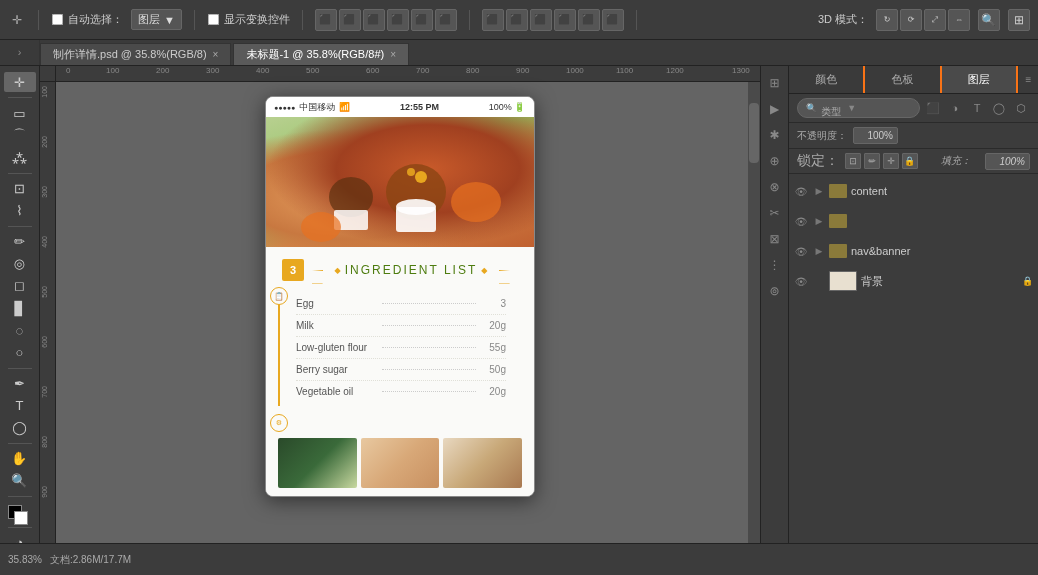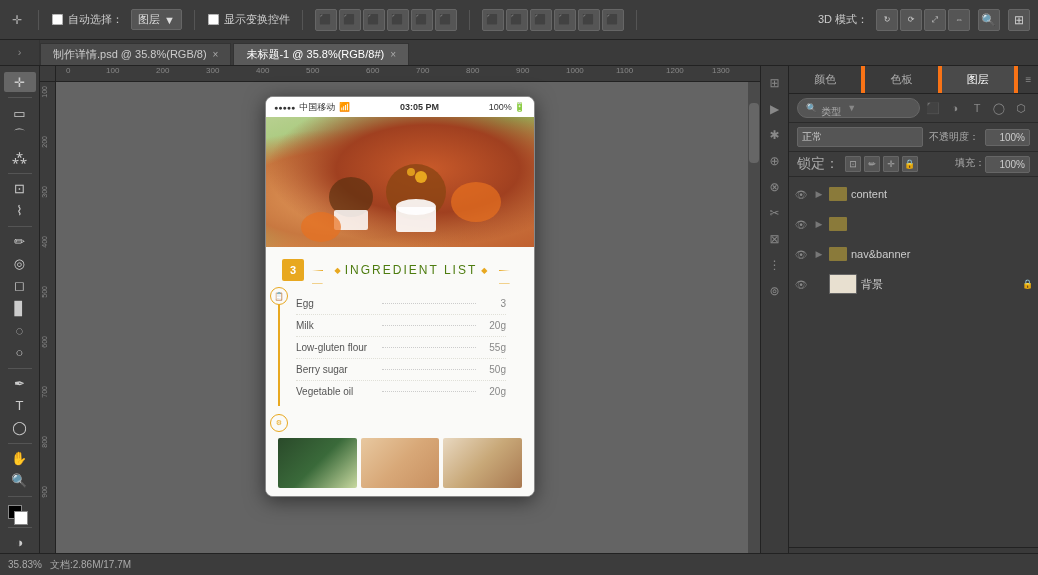"1300" span.r-num { left: 656px -> 676px }
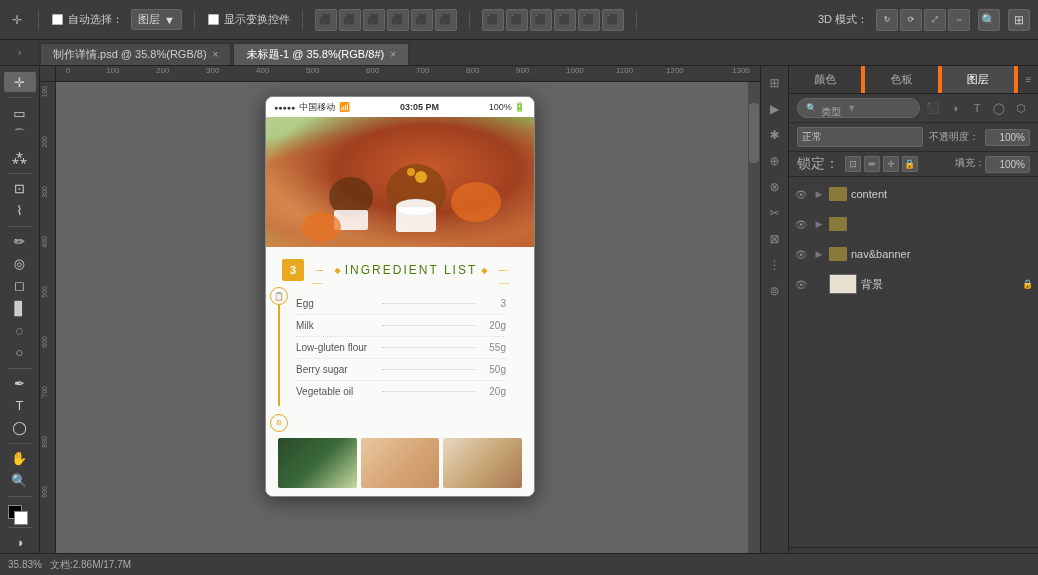"颜色" .panel-tab { border-right: 4px solid #f97316 -> 2px solid #f97316 }
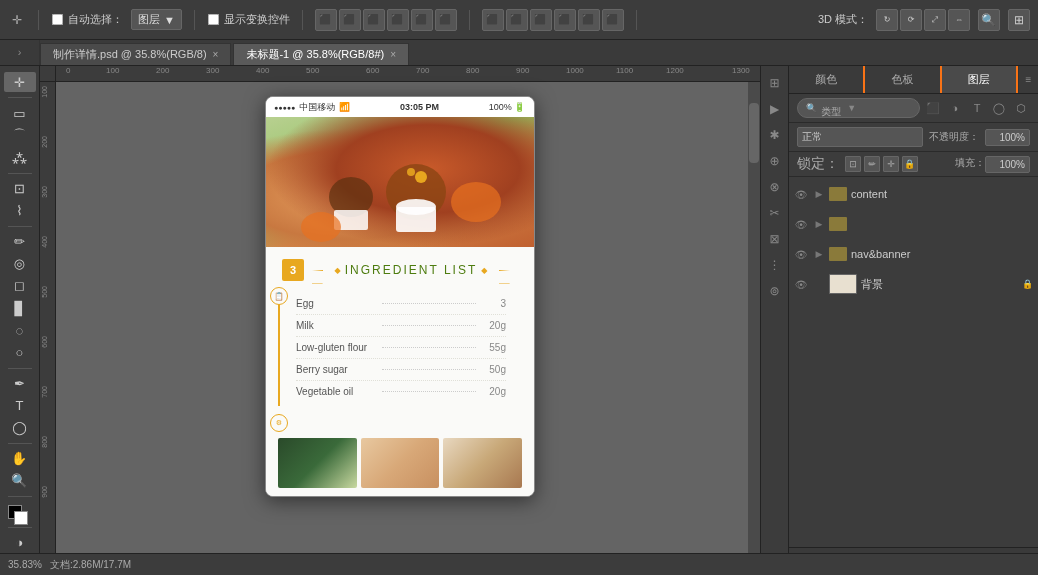"03:05 PM" div { text: 03:05 -> 12:55 }
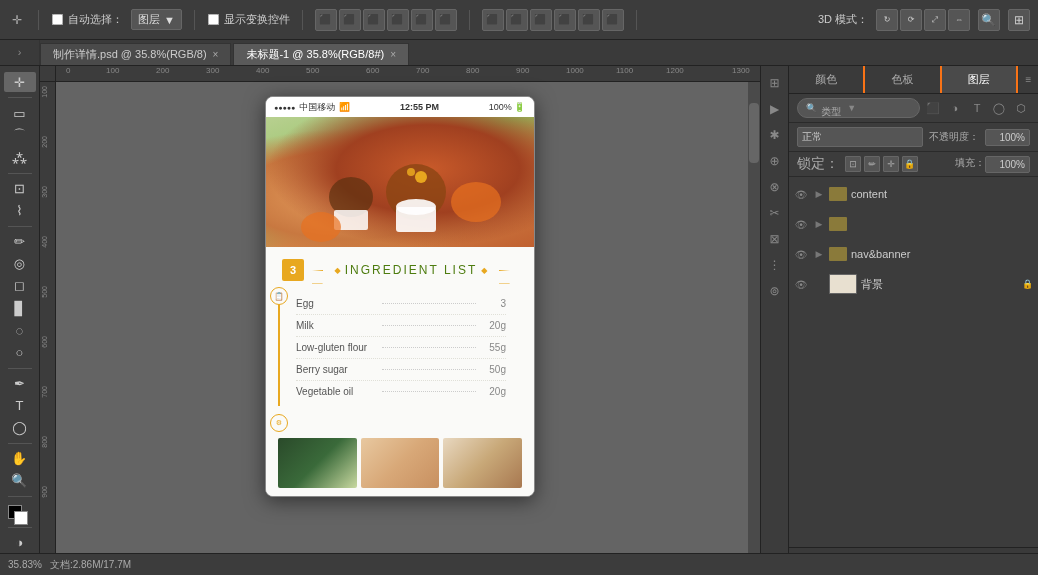"正常" div.blend-select { html: <div> <span>正常</span> </div> -> none }
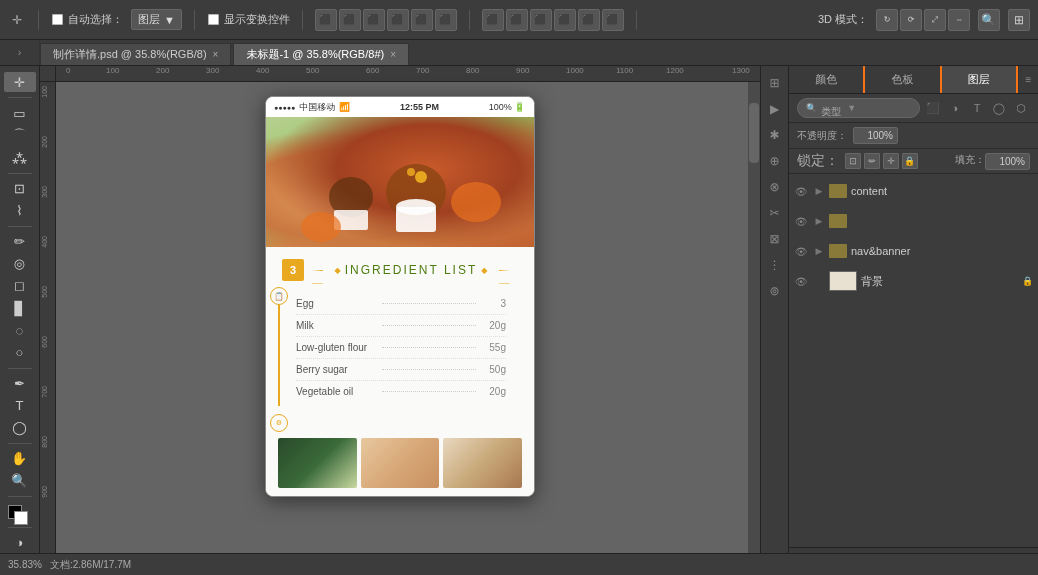"填充：" div { align-items: flex-start -> center; font-style: none -> italic; gap: 0 -> 14px }
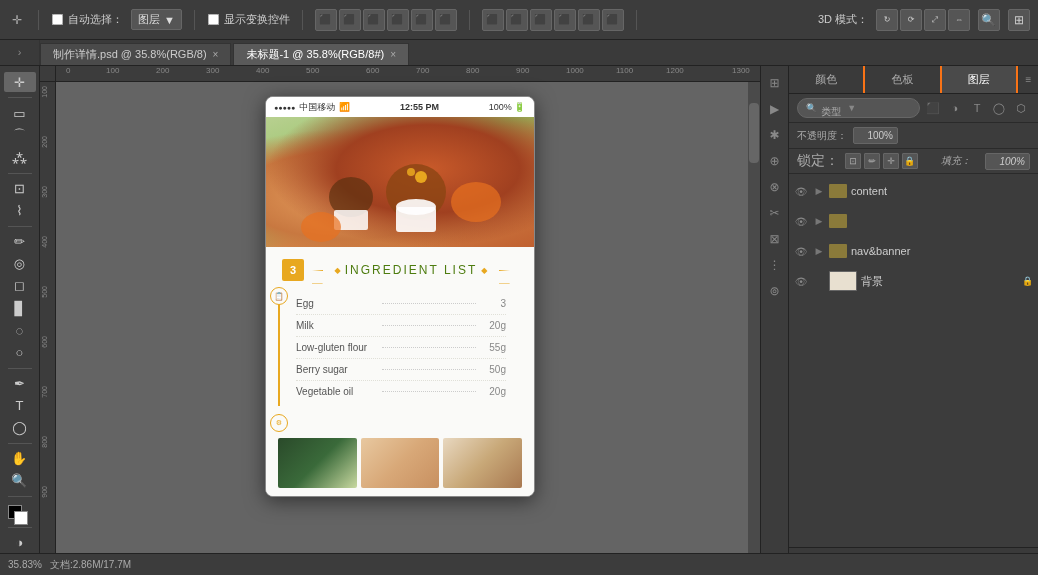"35.83%" .status-bar { height: 22px -> 32px }
